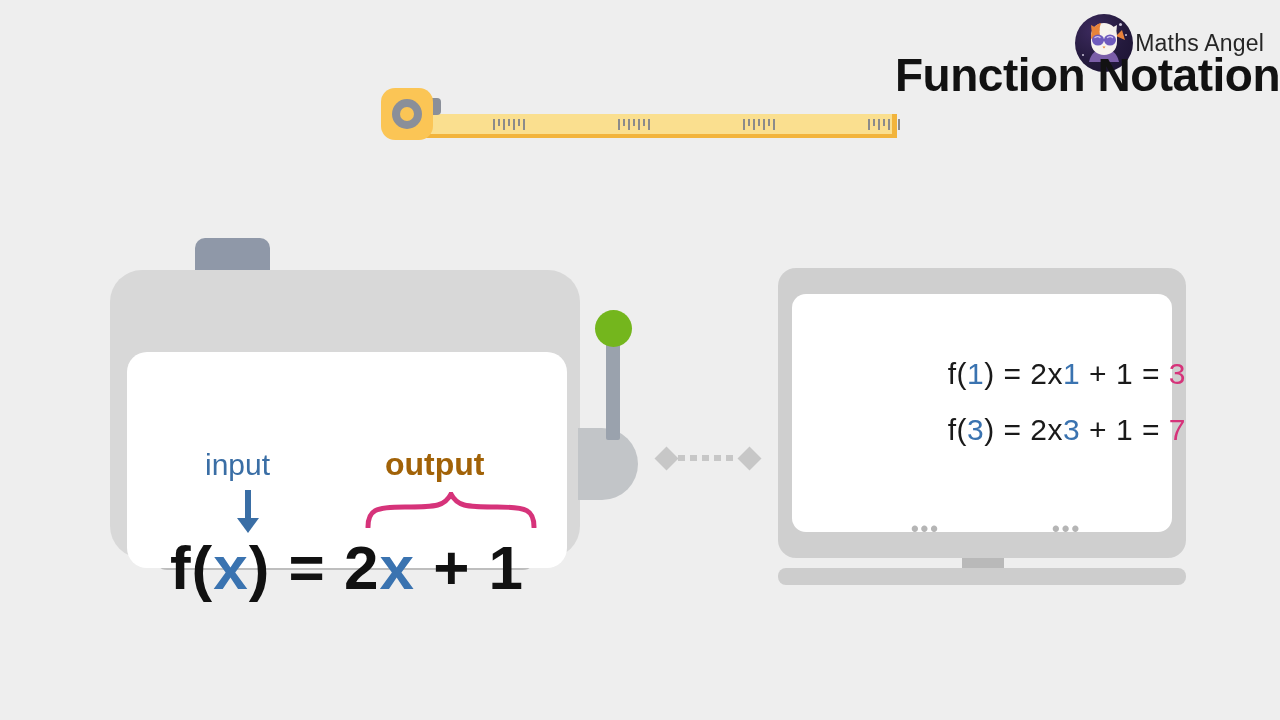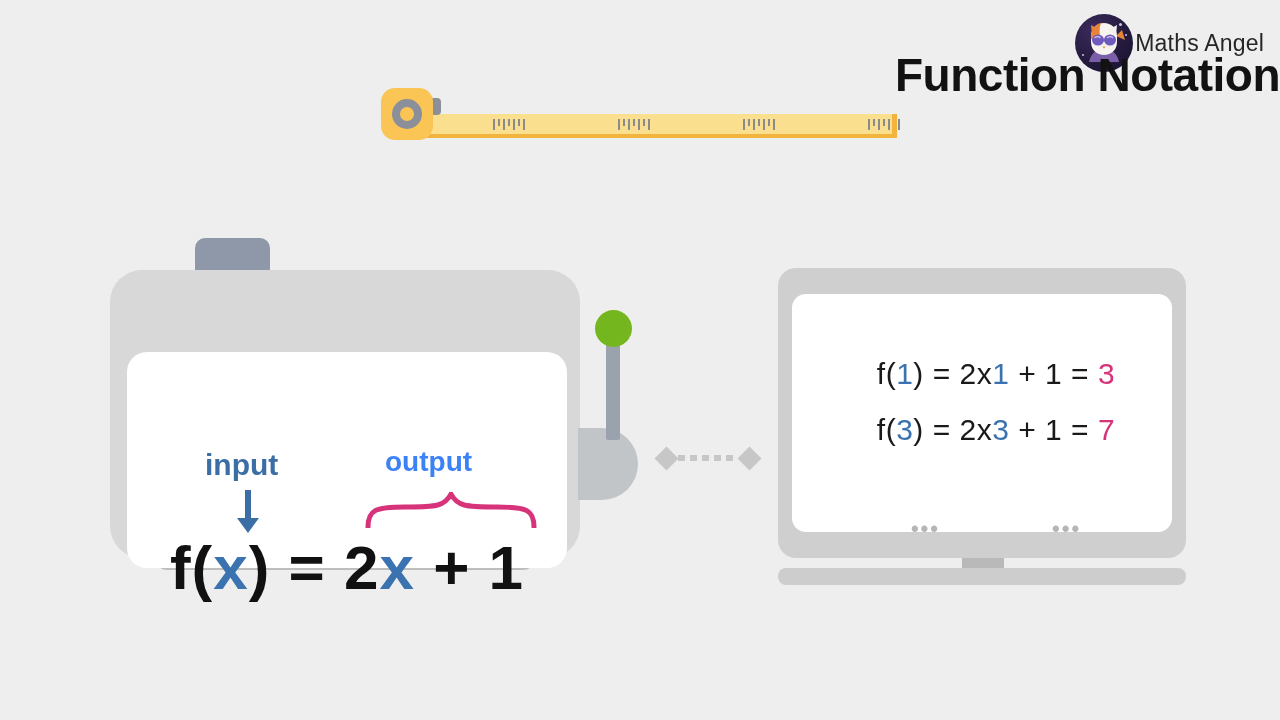"f(1) = 2x1 + 1" .eq-line { text-align: center -> right }
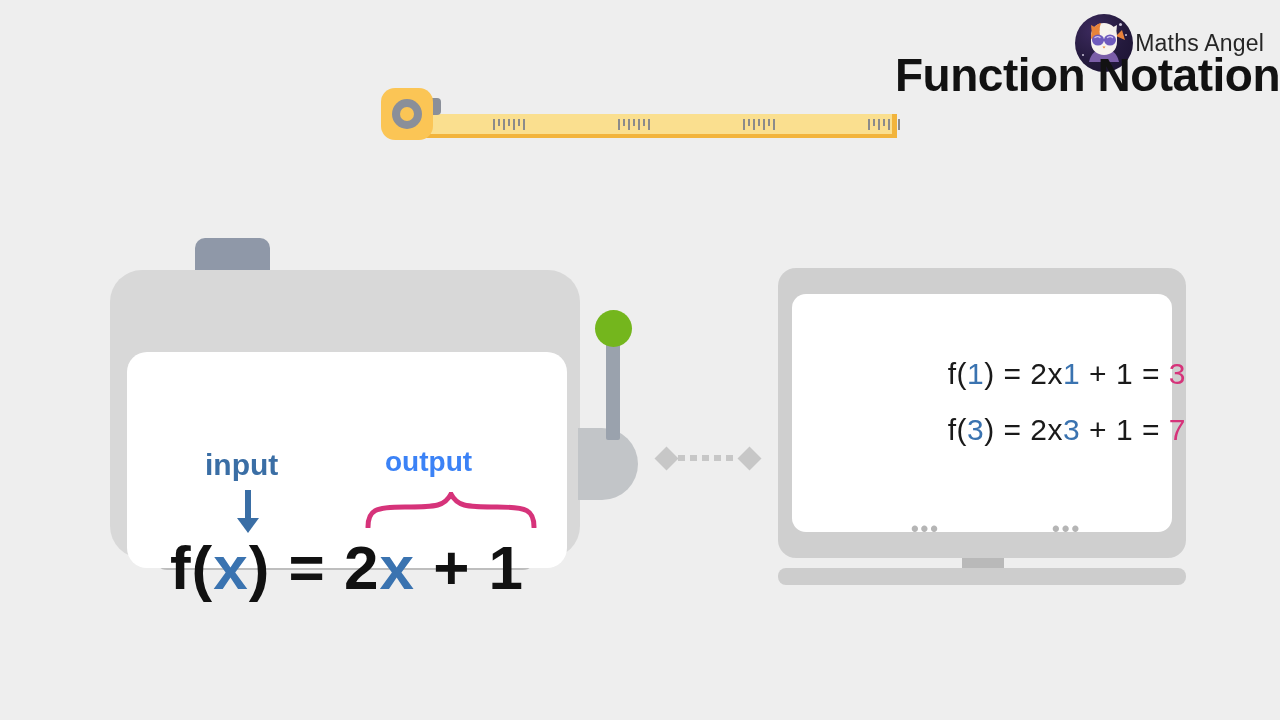"input" .label-input { font-weight: bold -> normal }
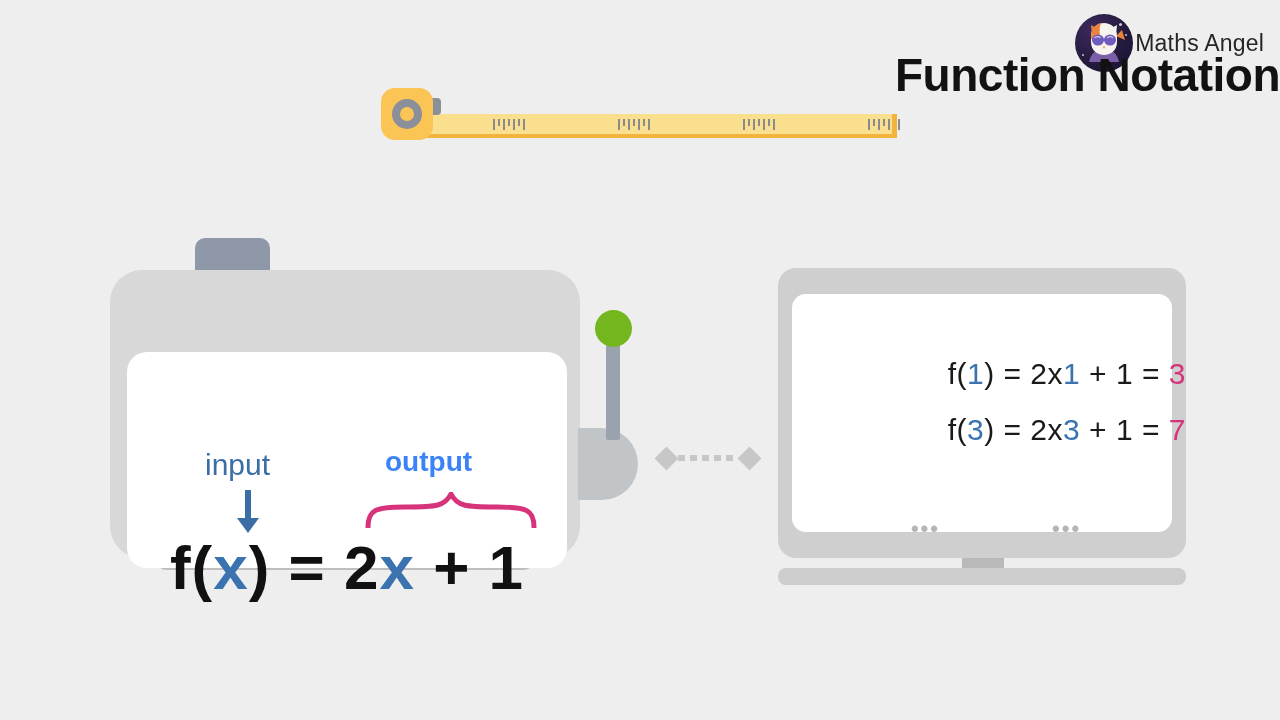"output" .label-output { color: #3b82f6 -> #a16207; font-size: 28px -> 32px }
